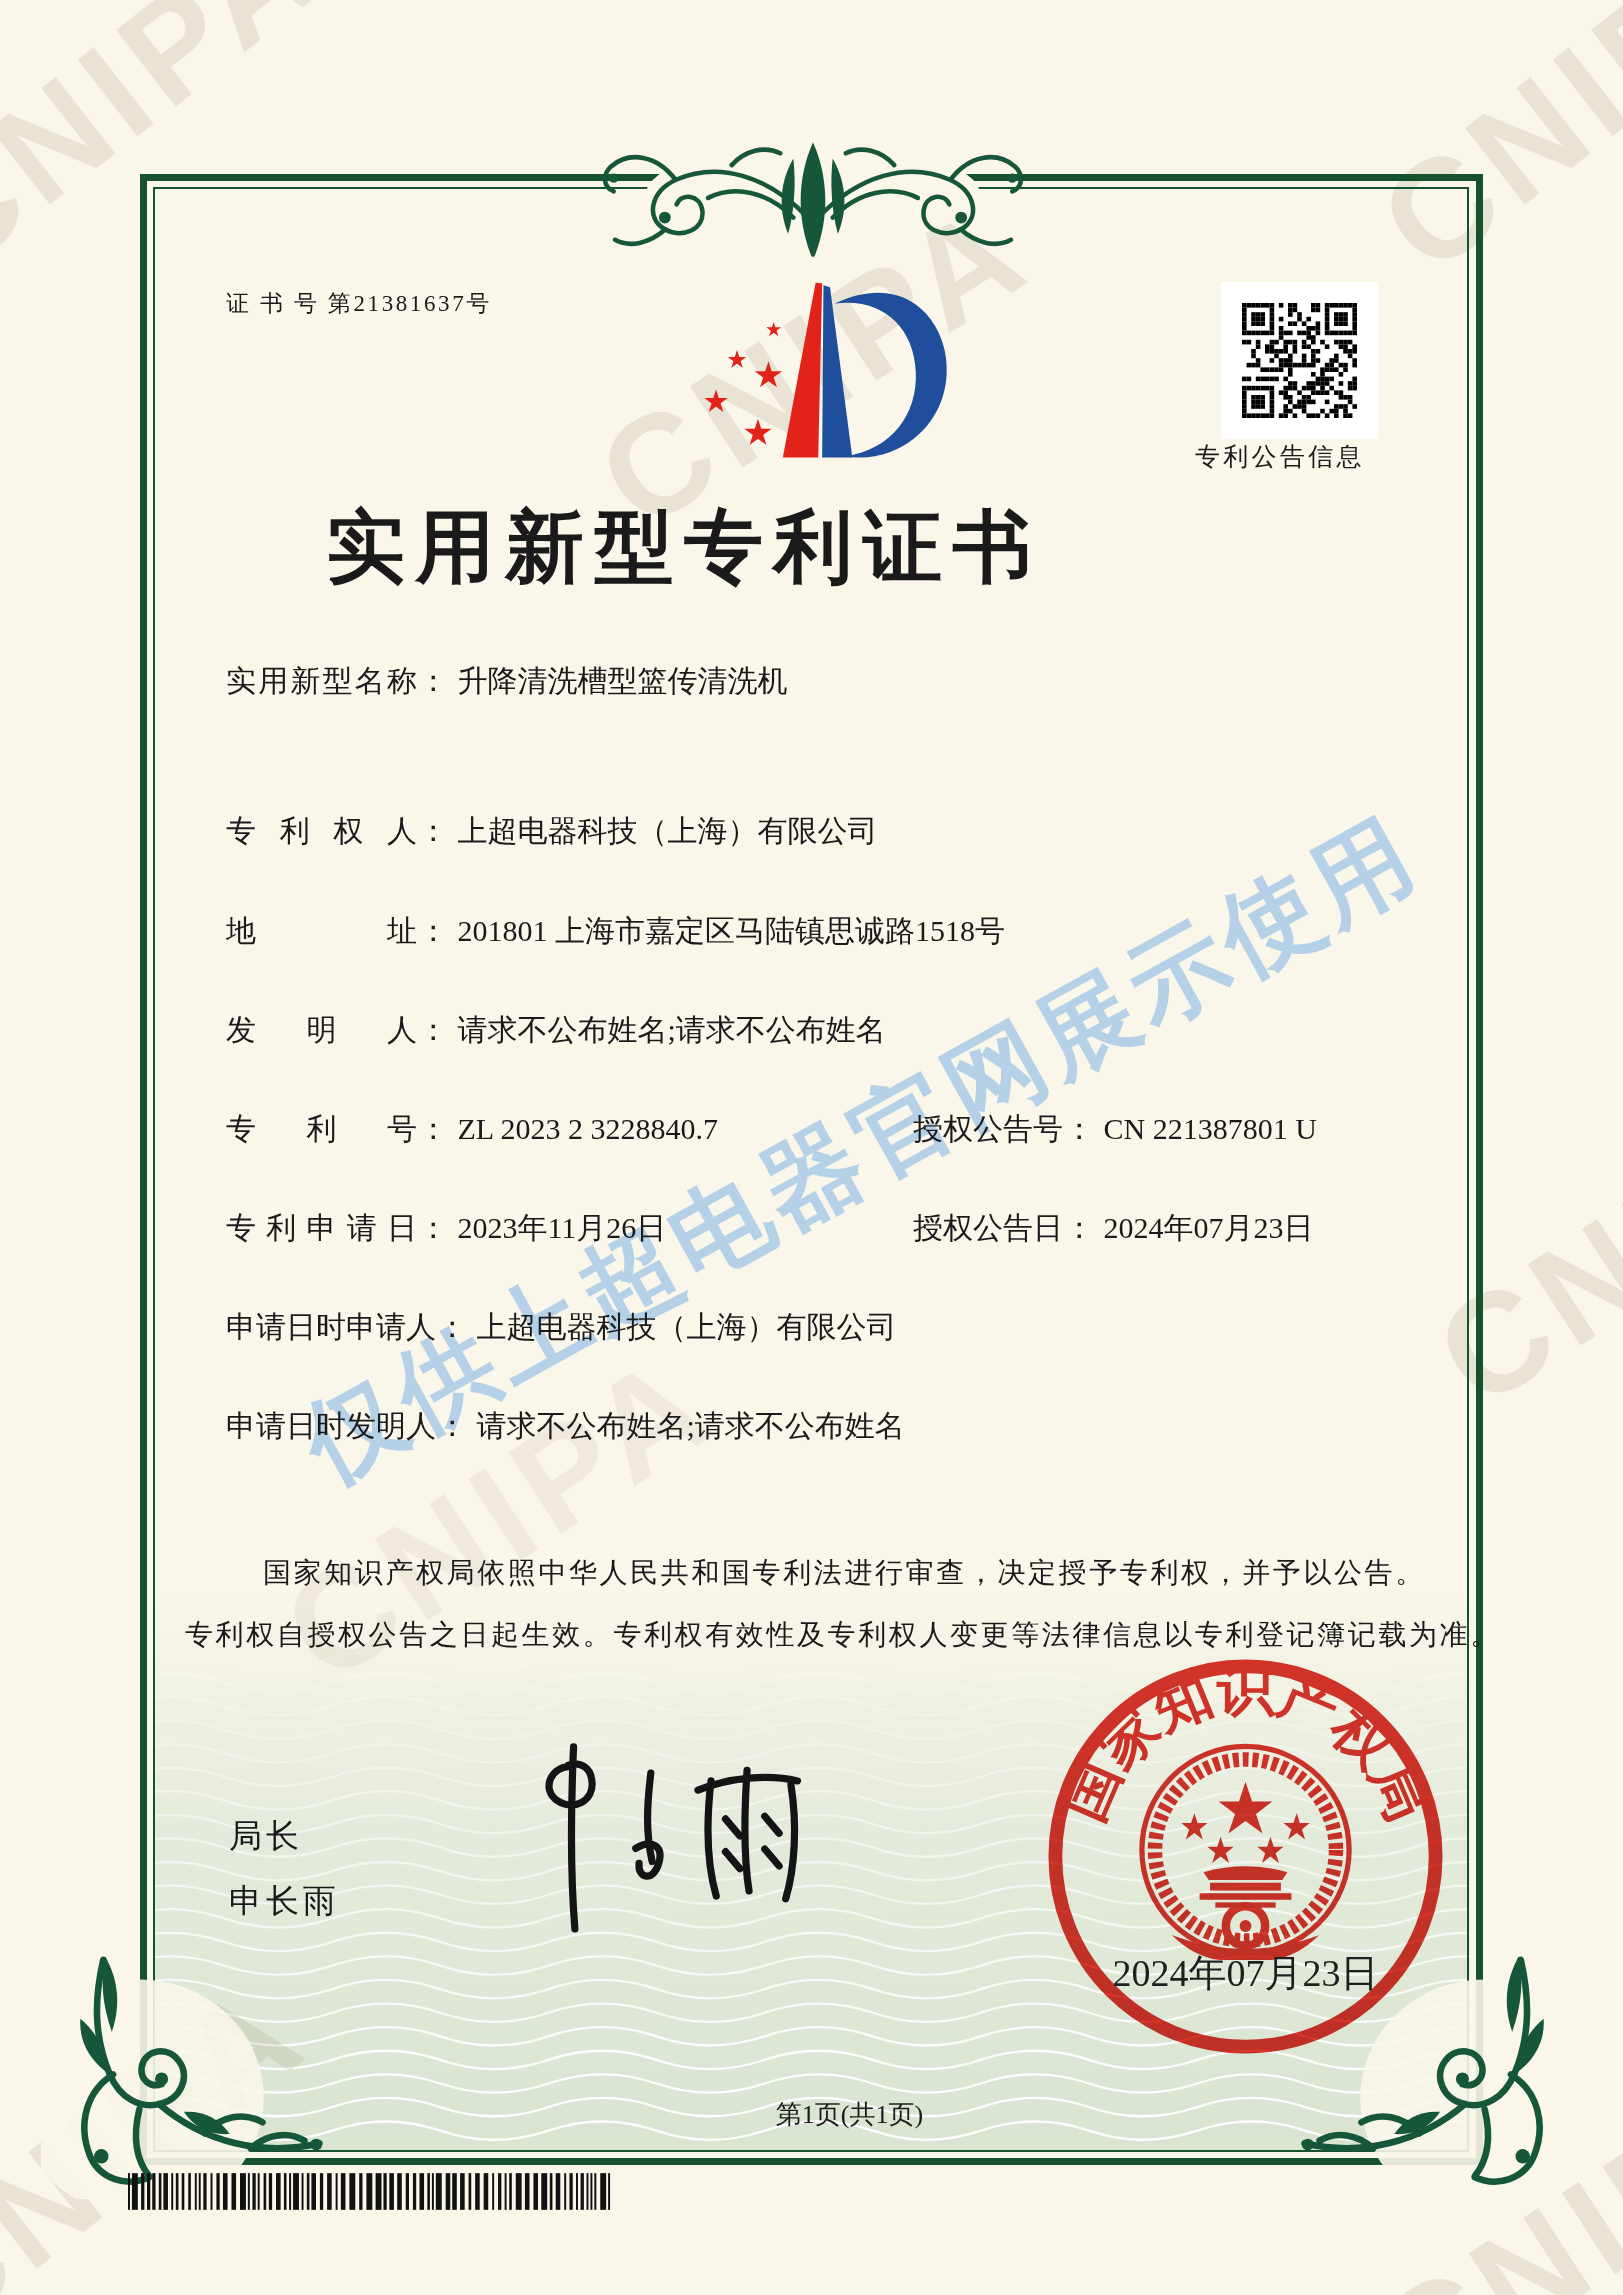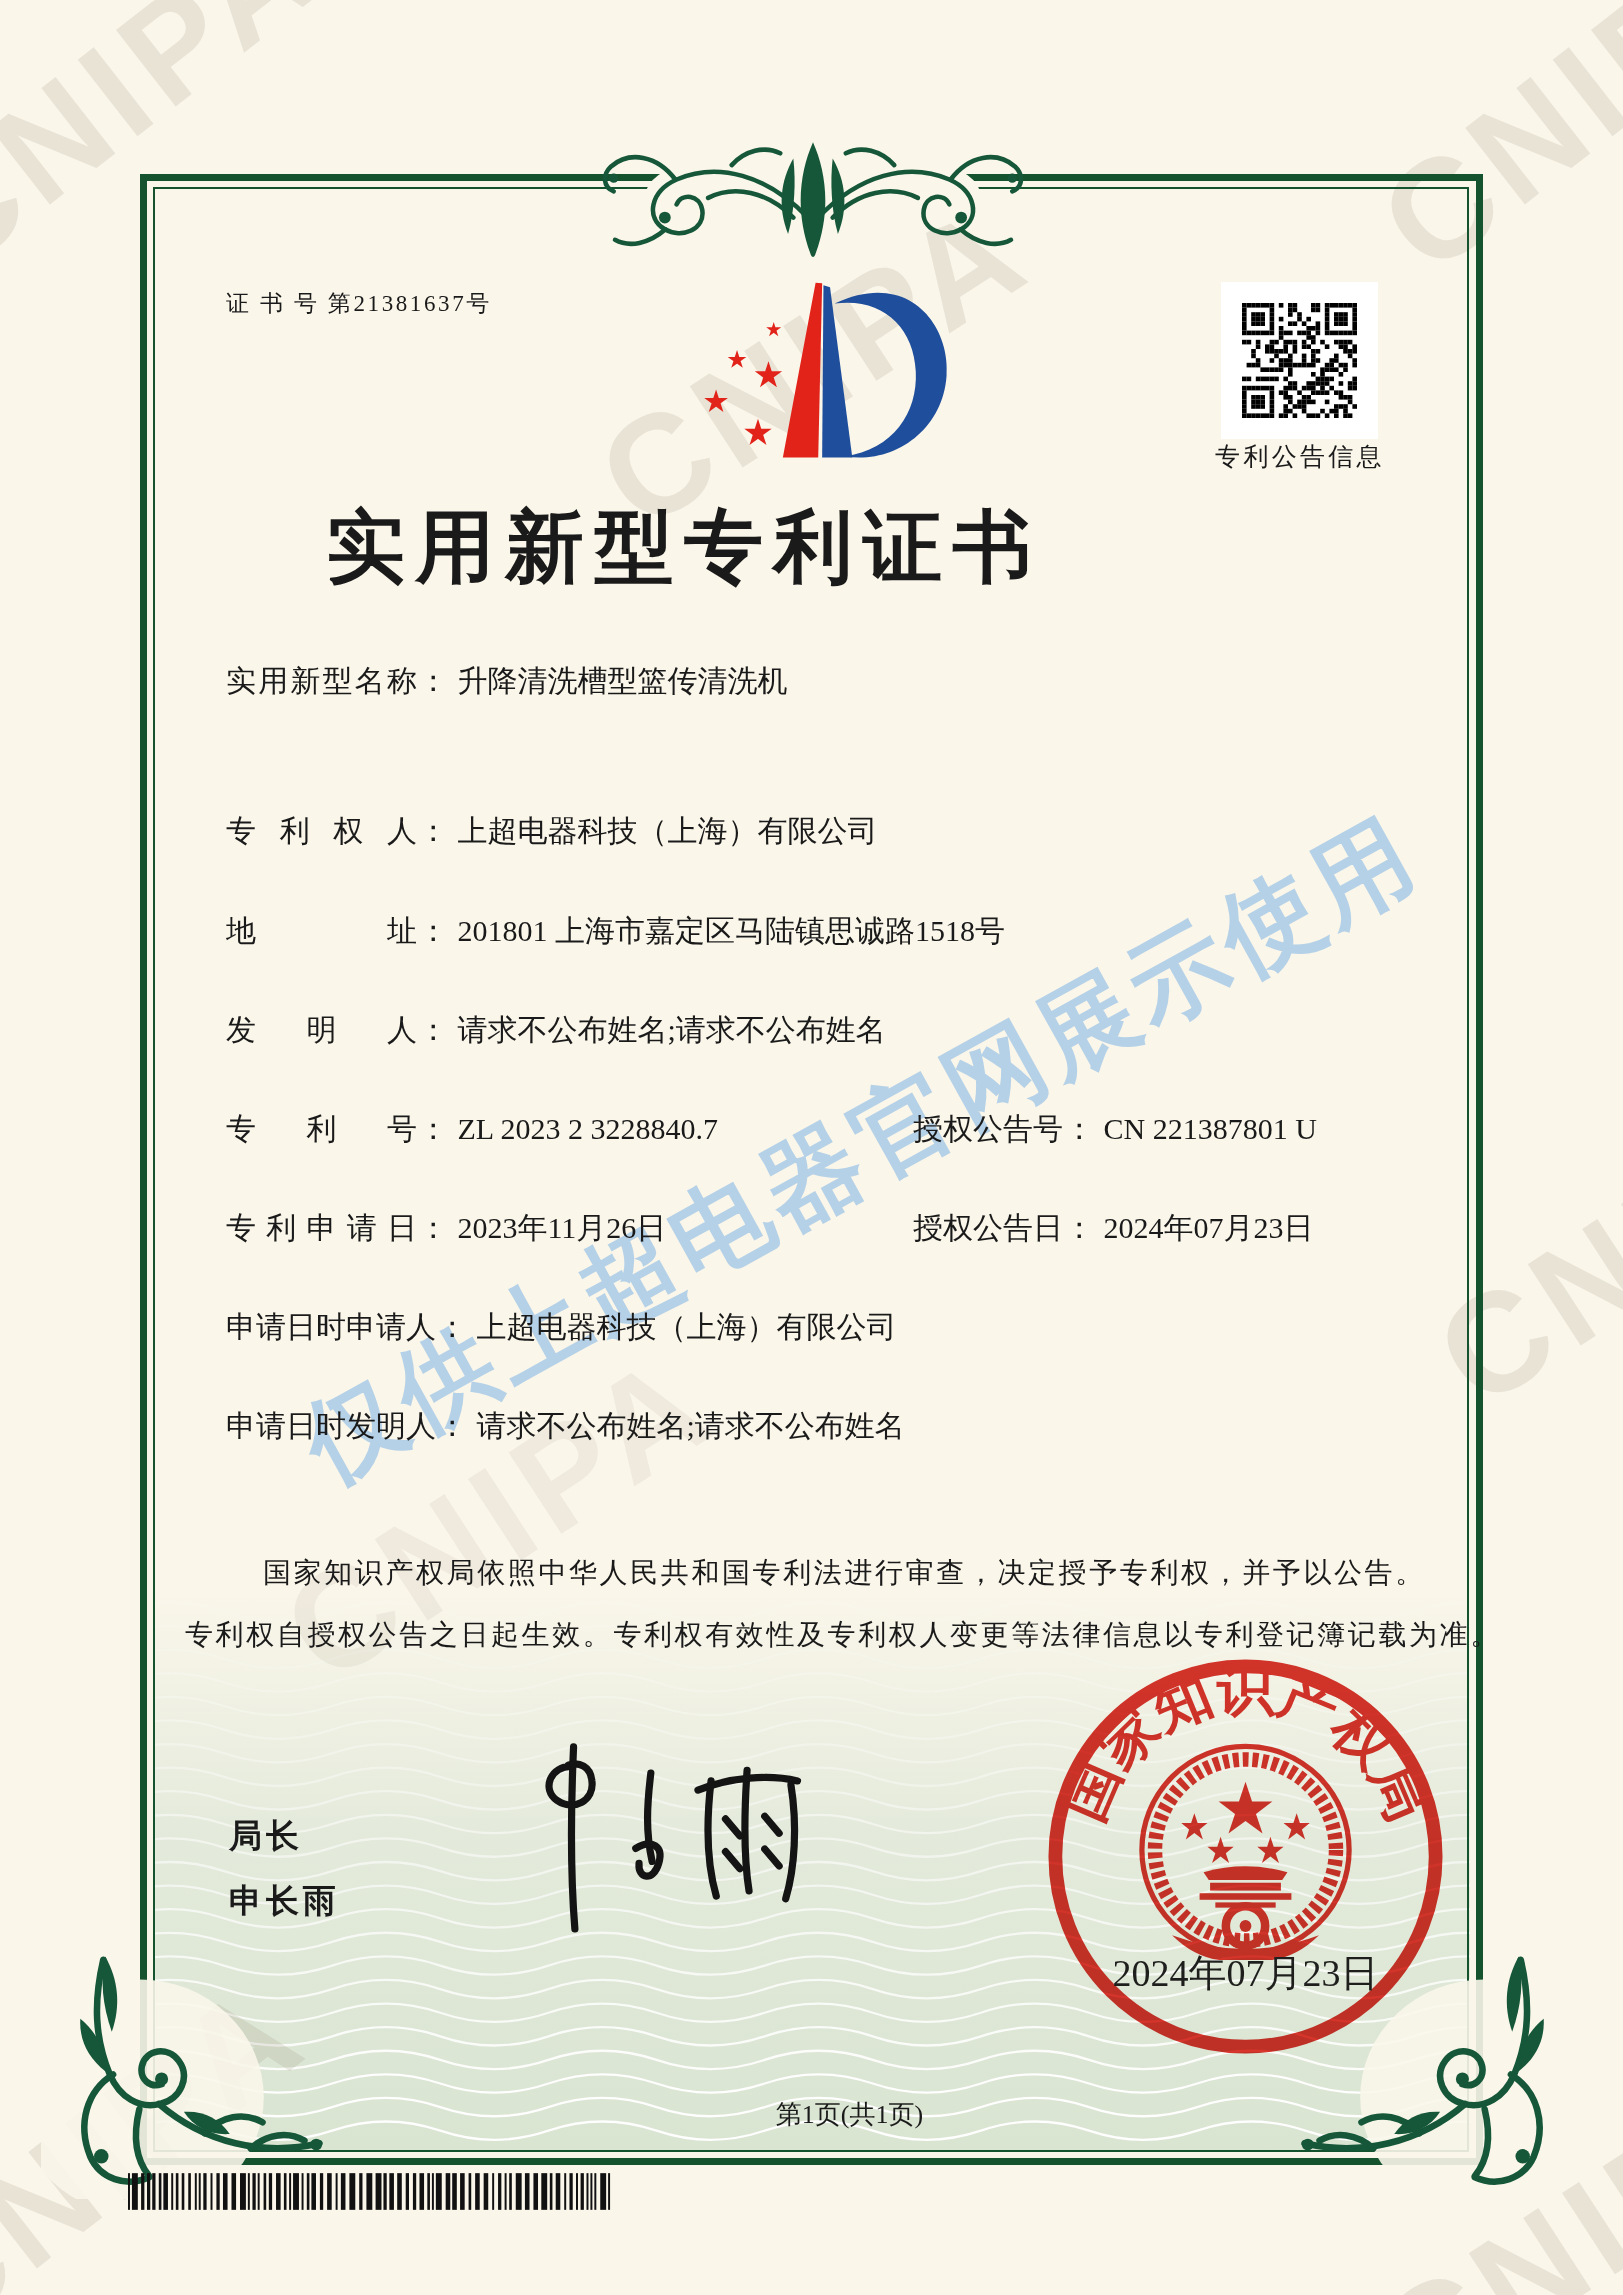"专利公告信息" .qr-caption { text-align: center -> none }
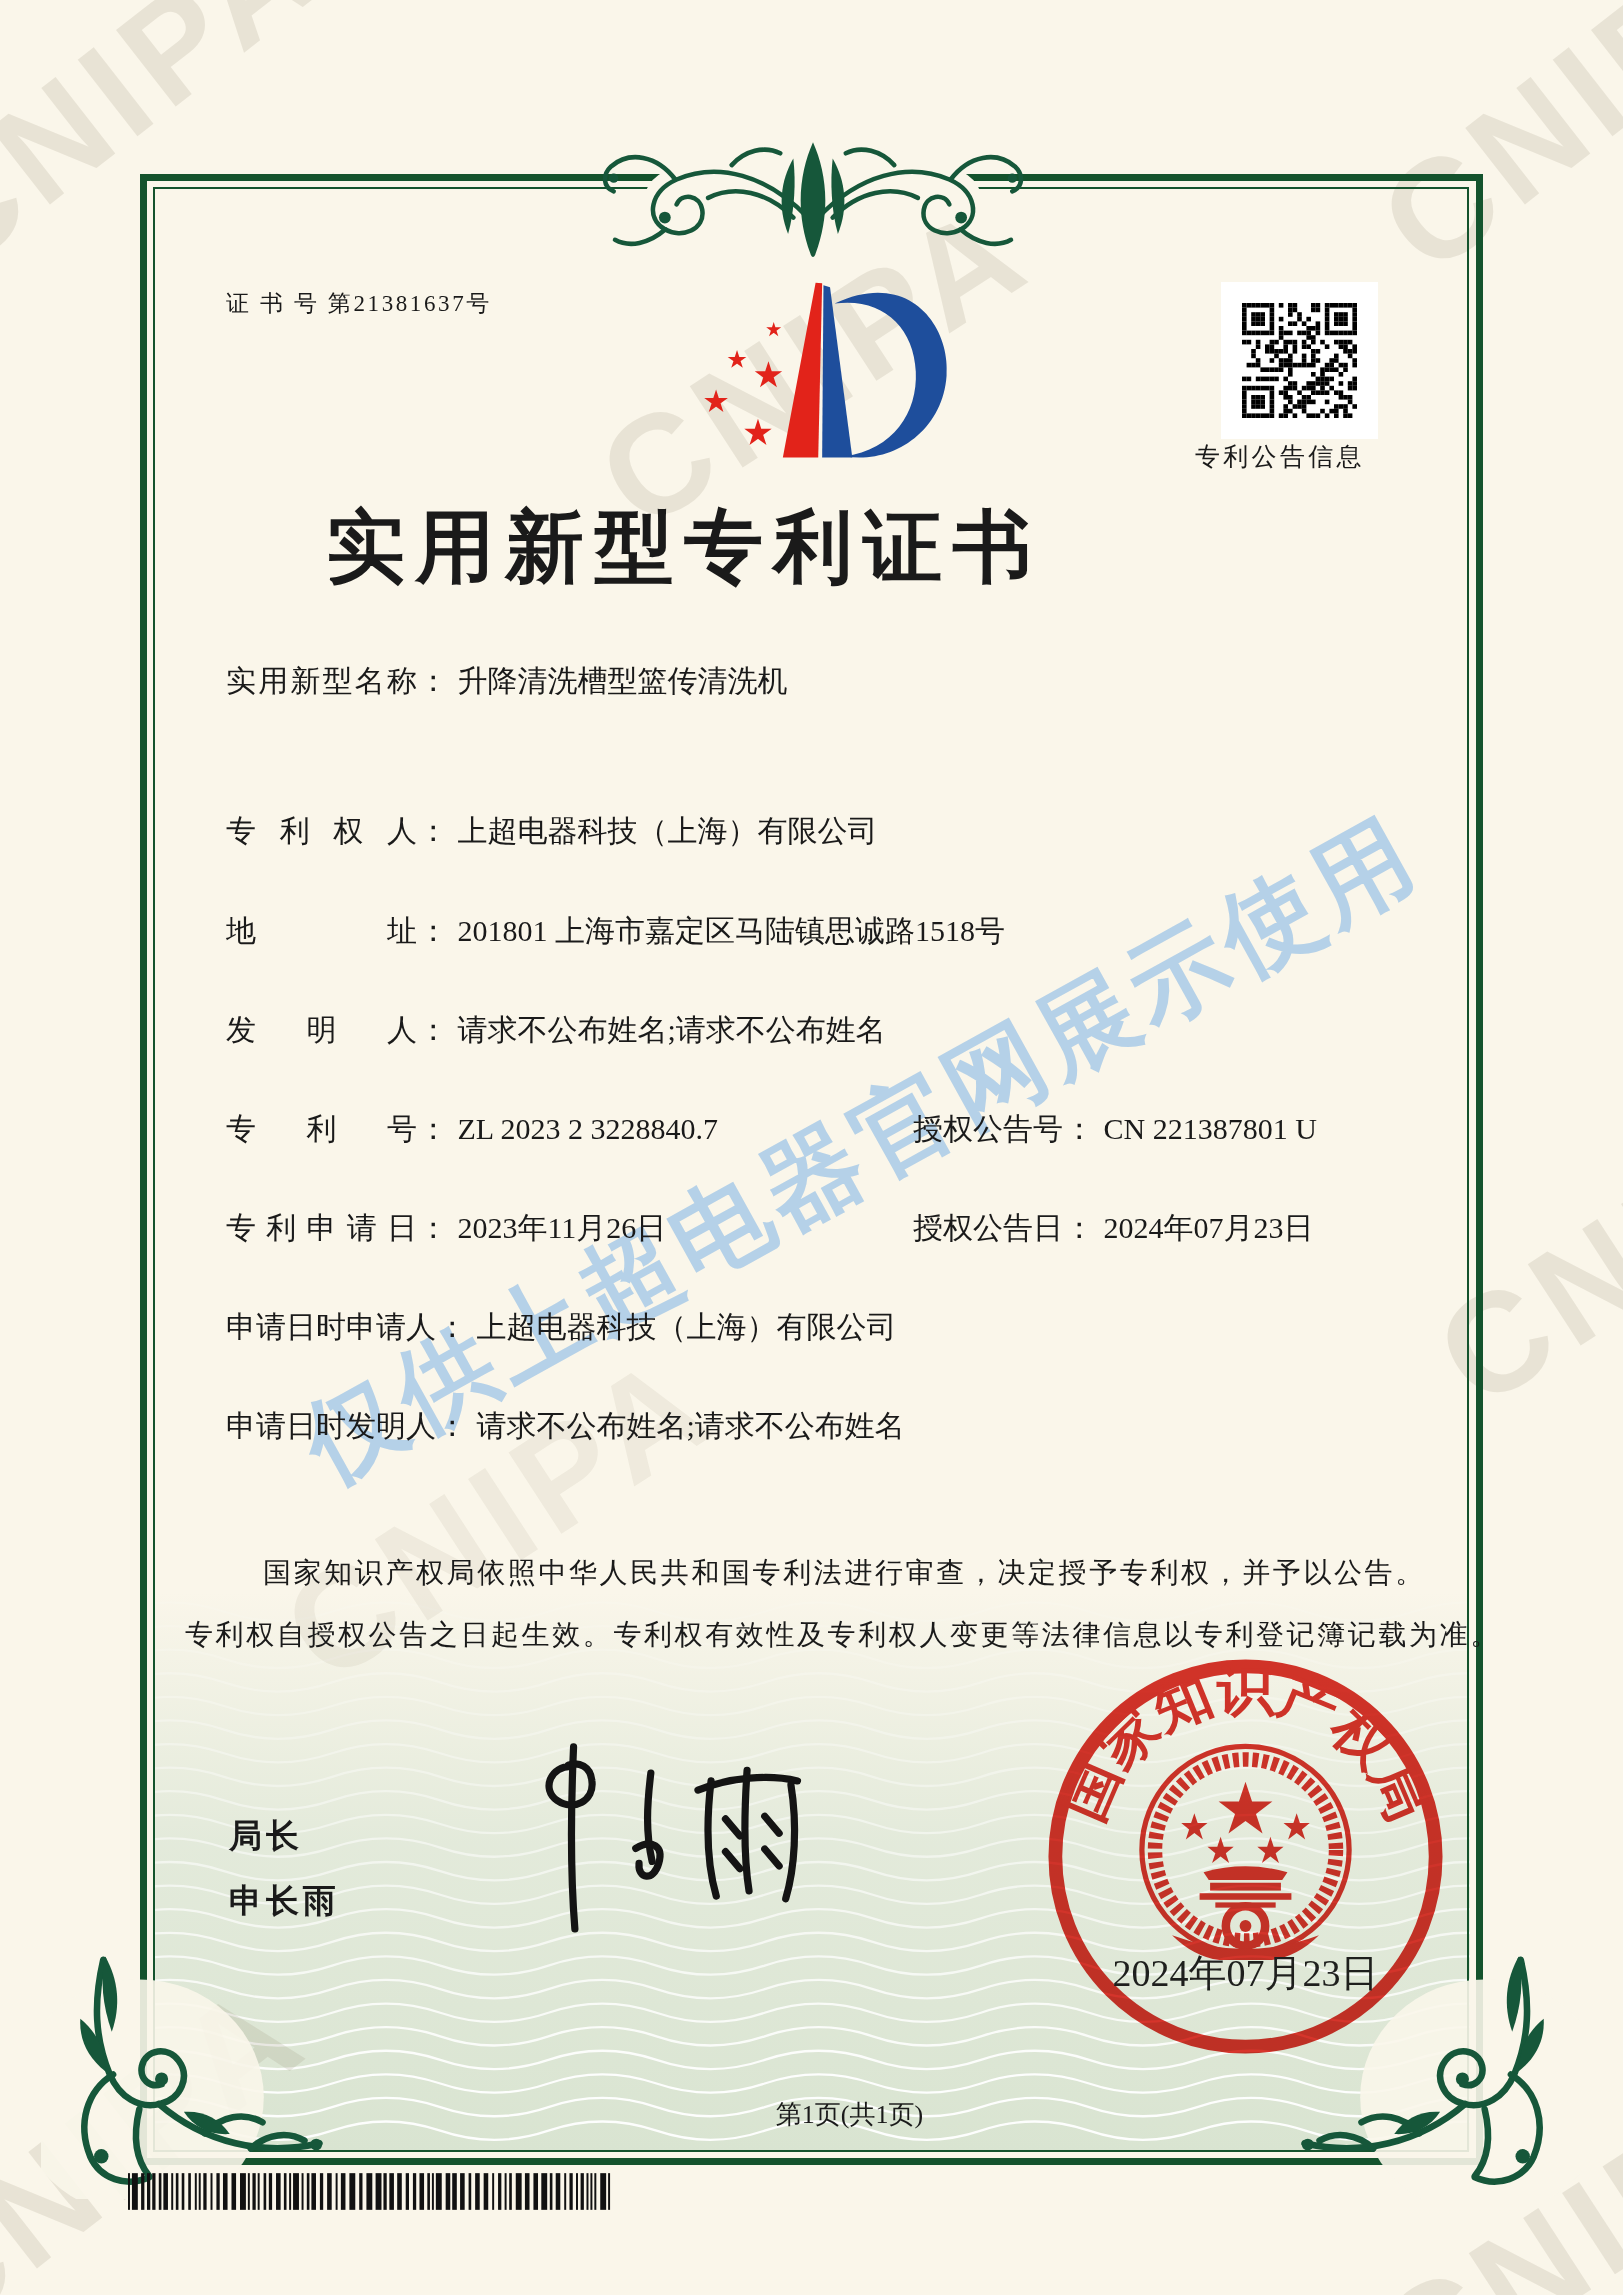"局长" .signer { font-weight: 700 -> 400 }
